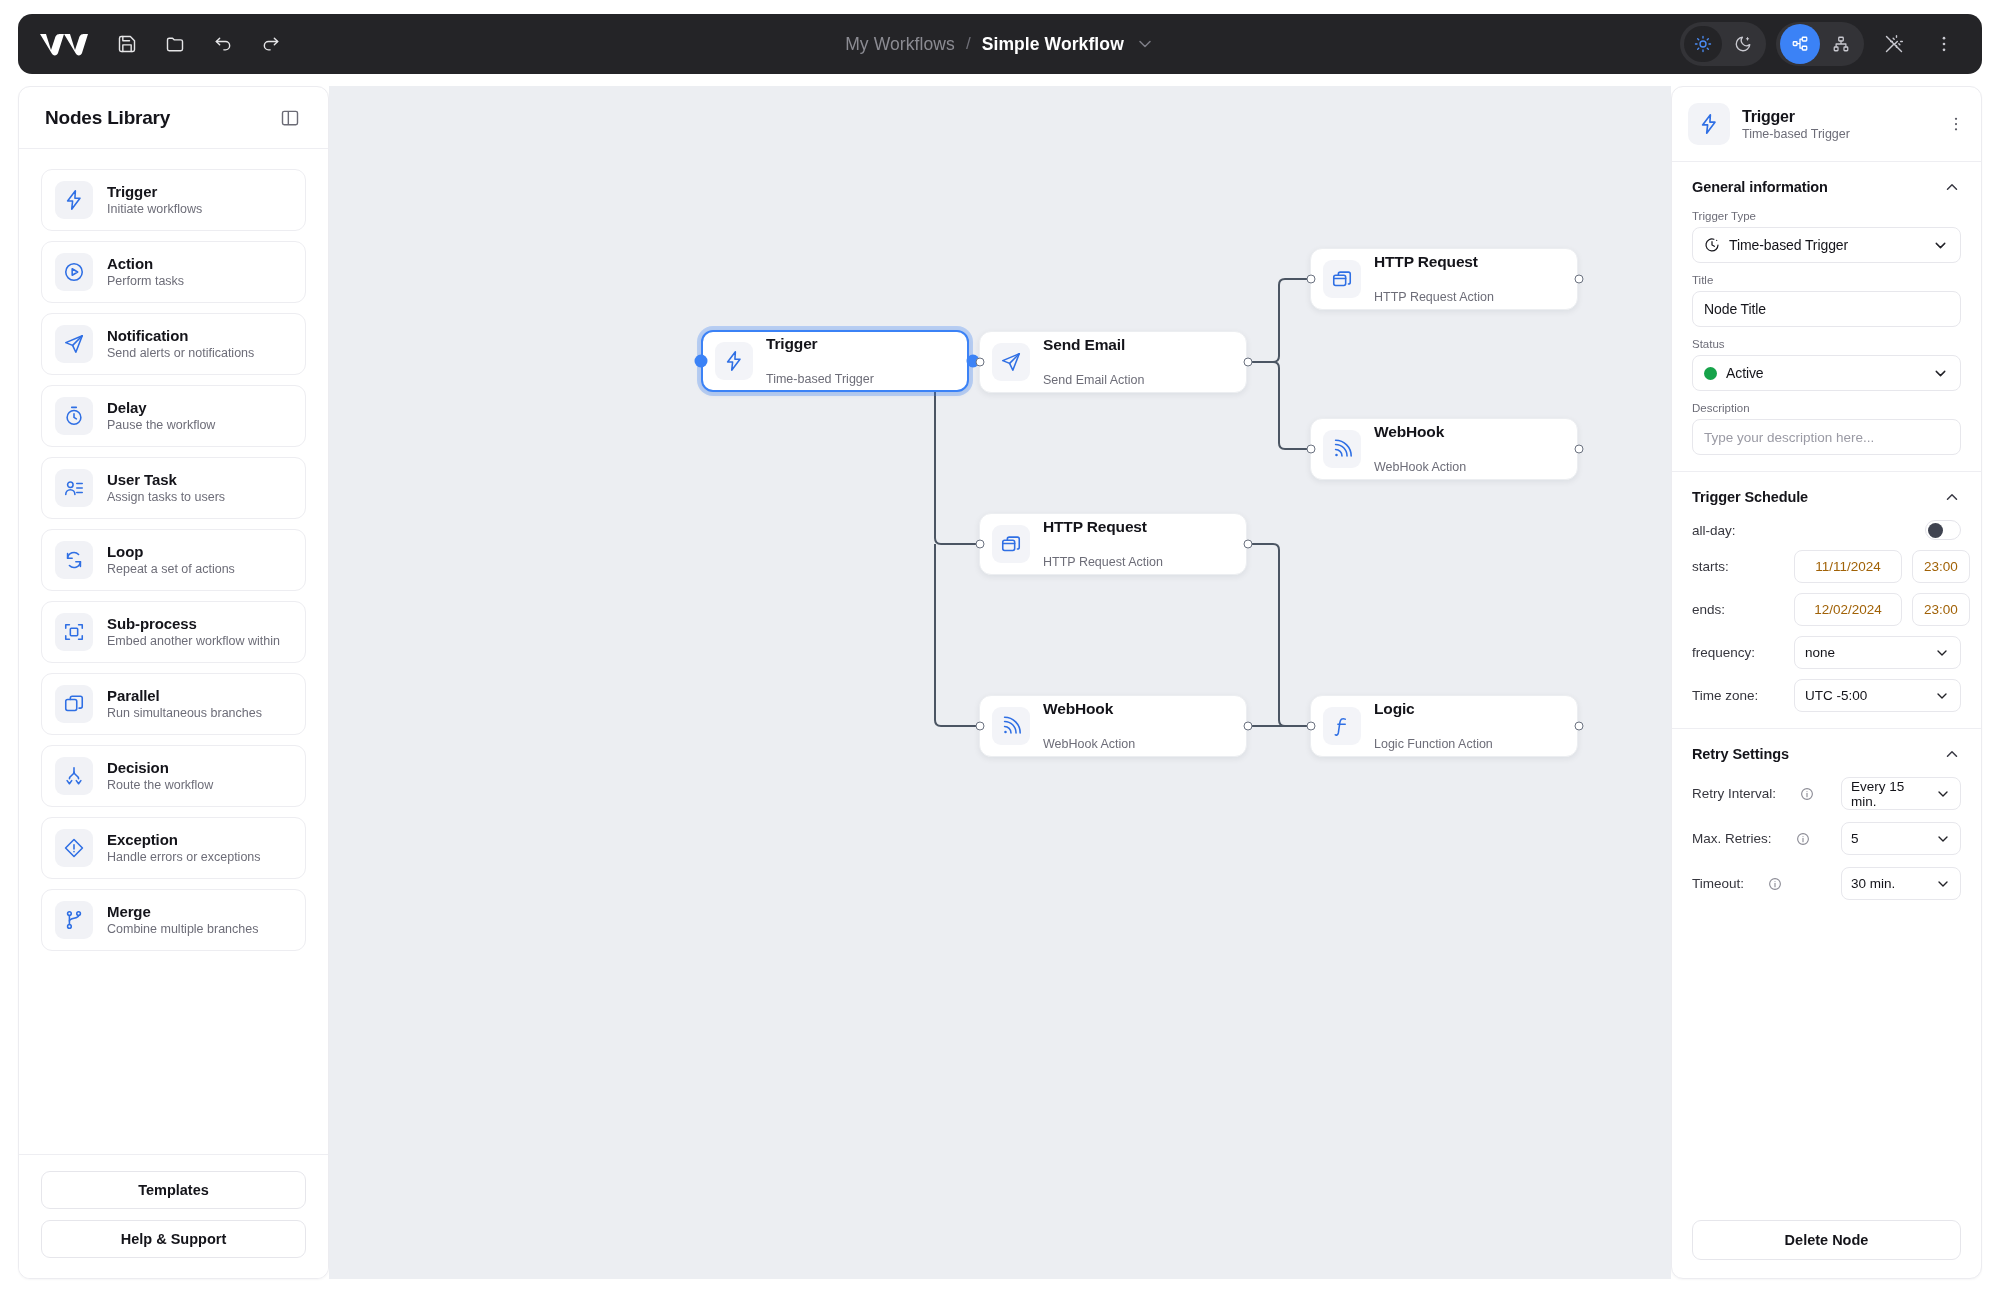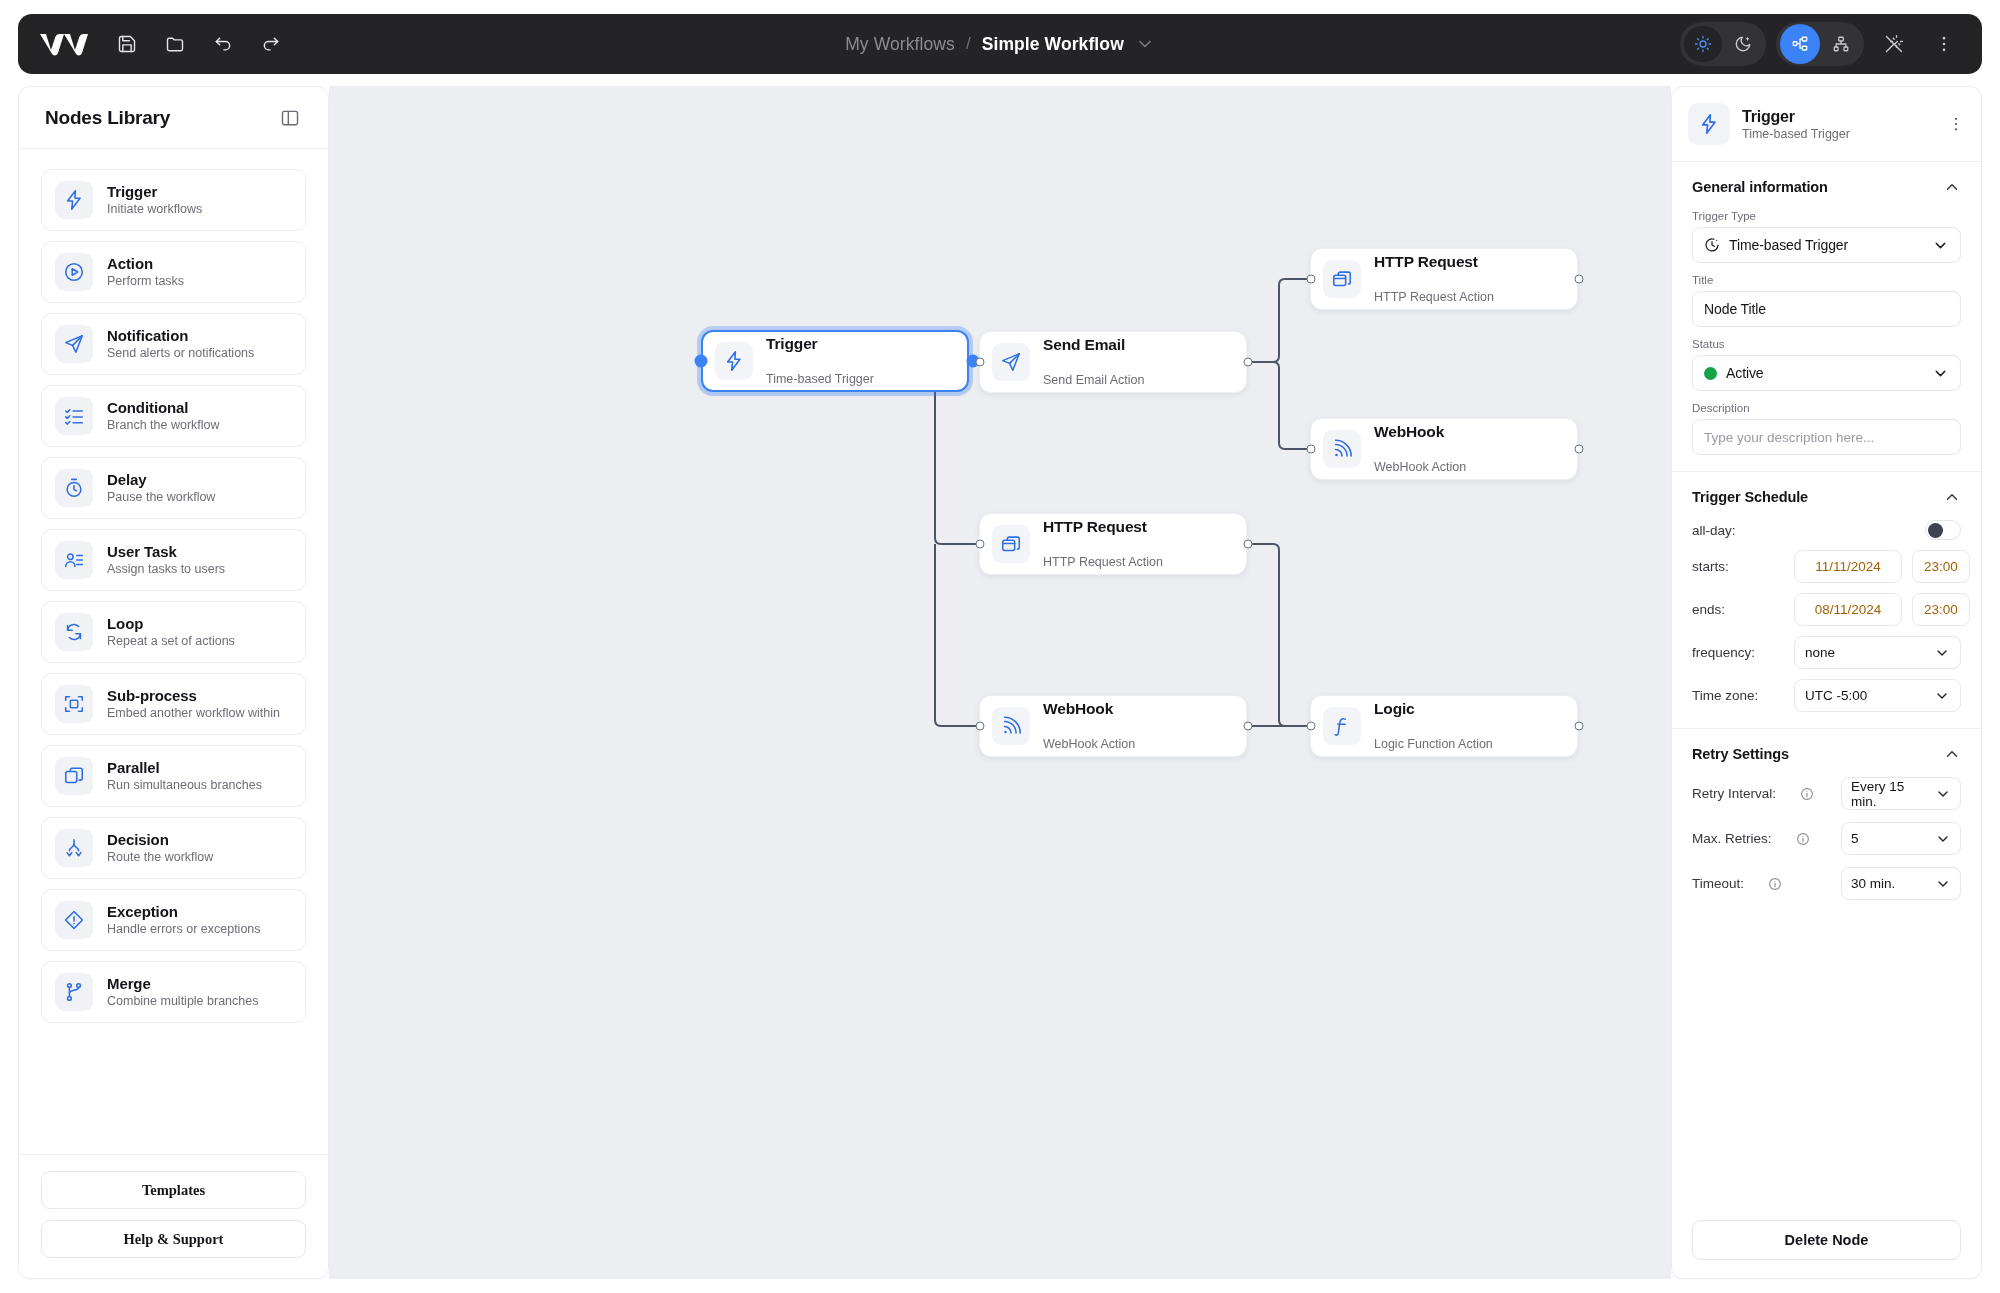"Conditional" div.node-item { html: <div> <div> <svg> <path></path> <path></path> <path></path> <line></line> <line></line> <line></line> </svg> </div> <div> <span>Conditional</span> <span>Branch the workflow</span> </div> </div> -> none }
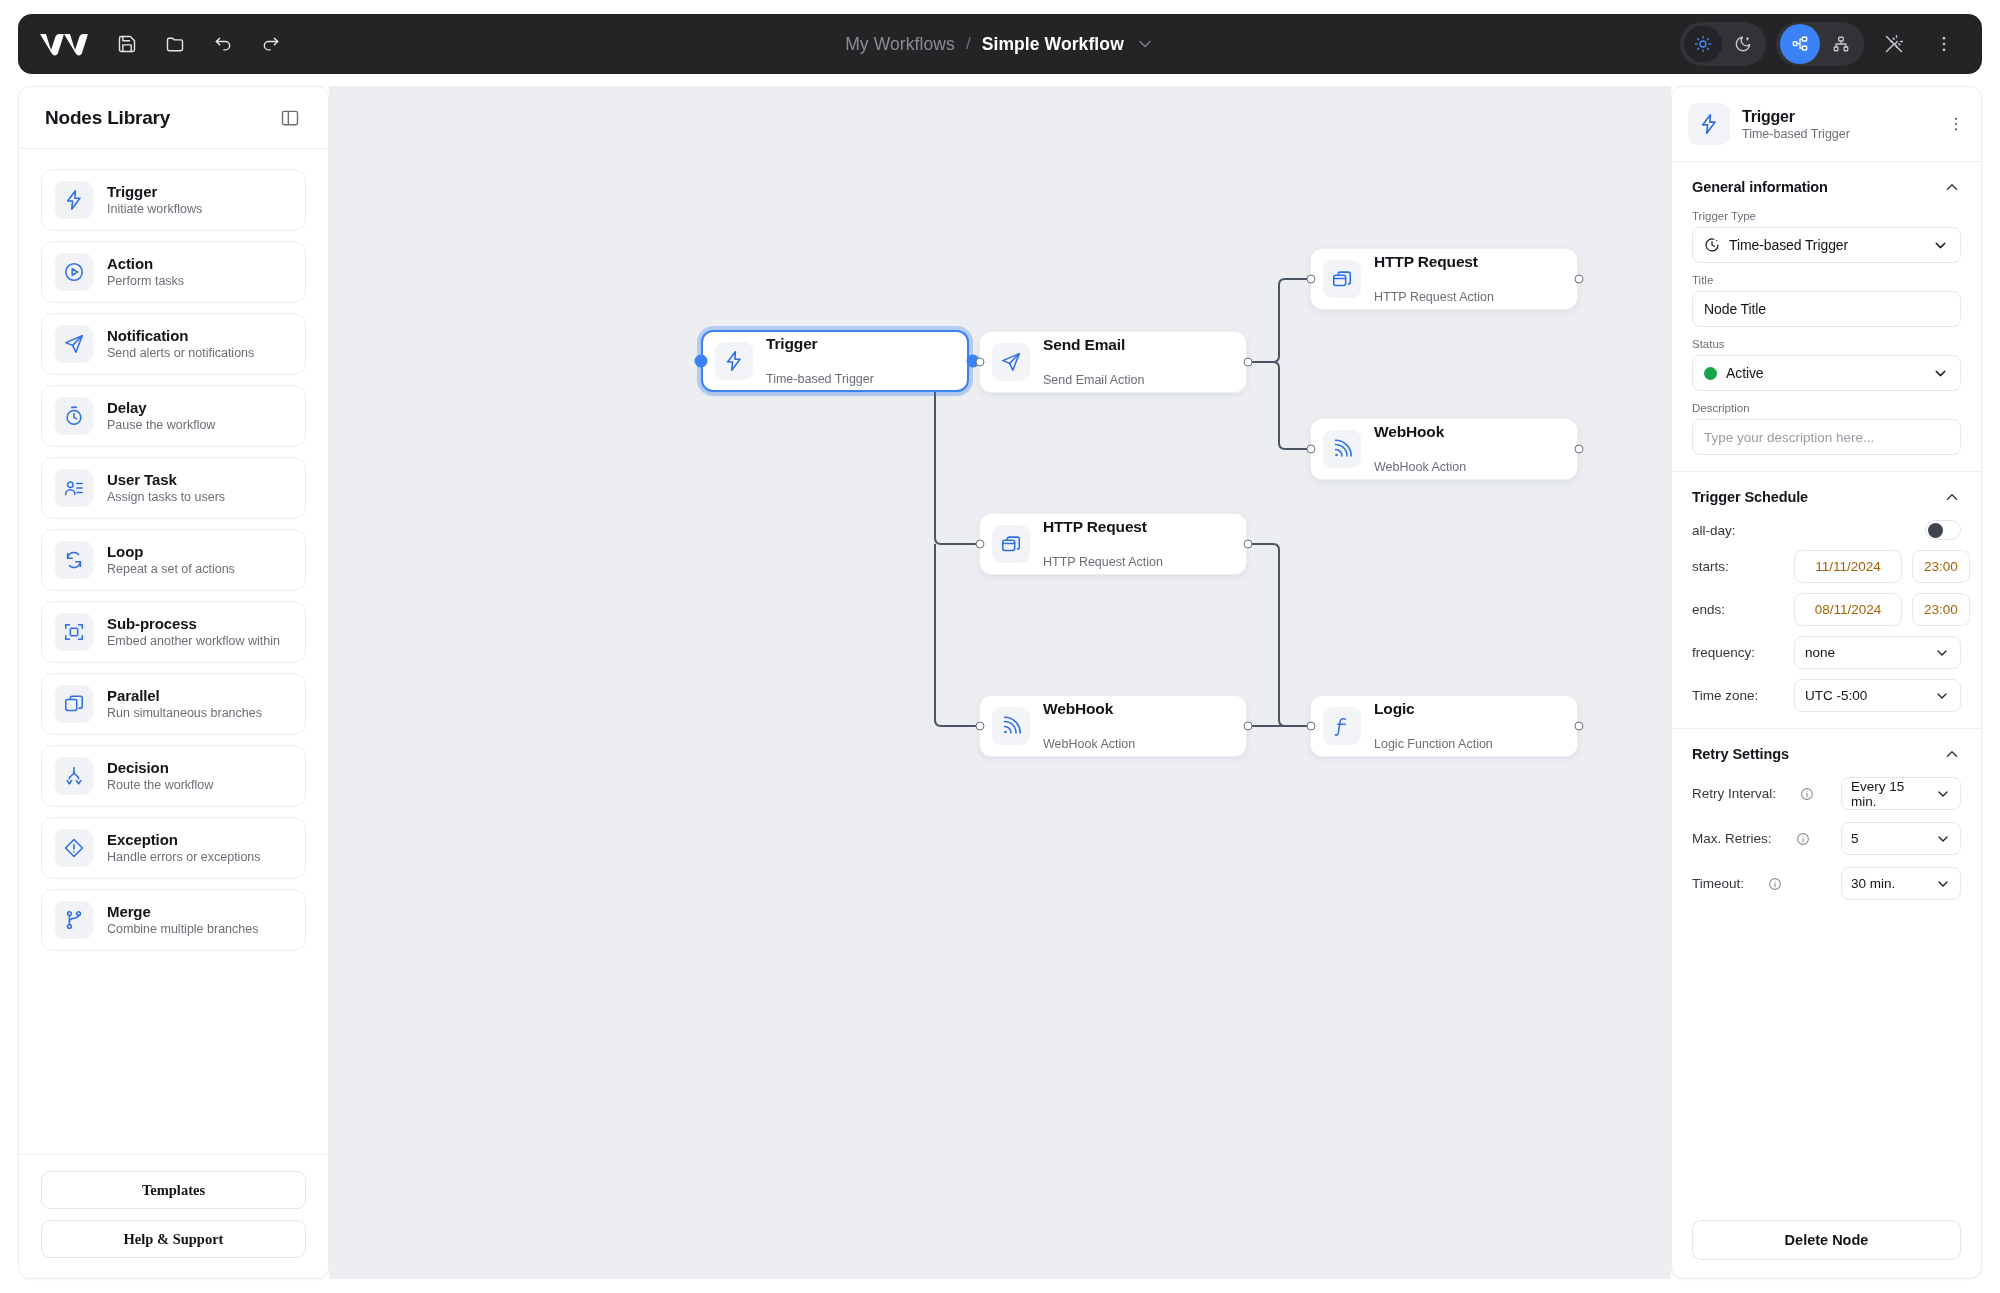"08/11/2024" div.mini { text: 08/11/2024 -> 12/02/2024 }
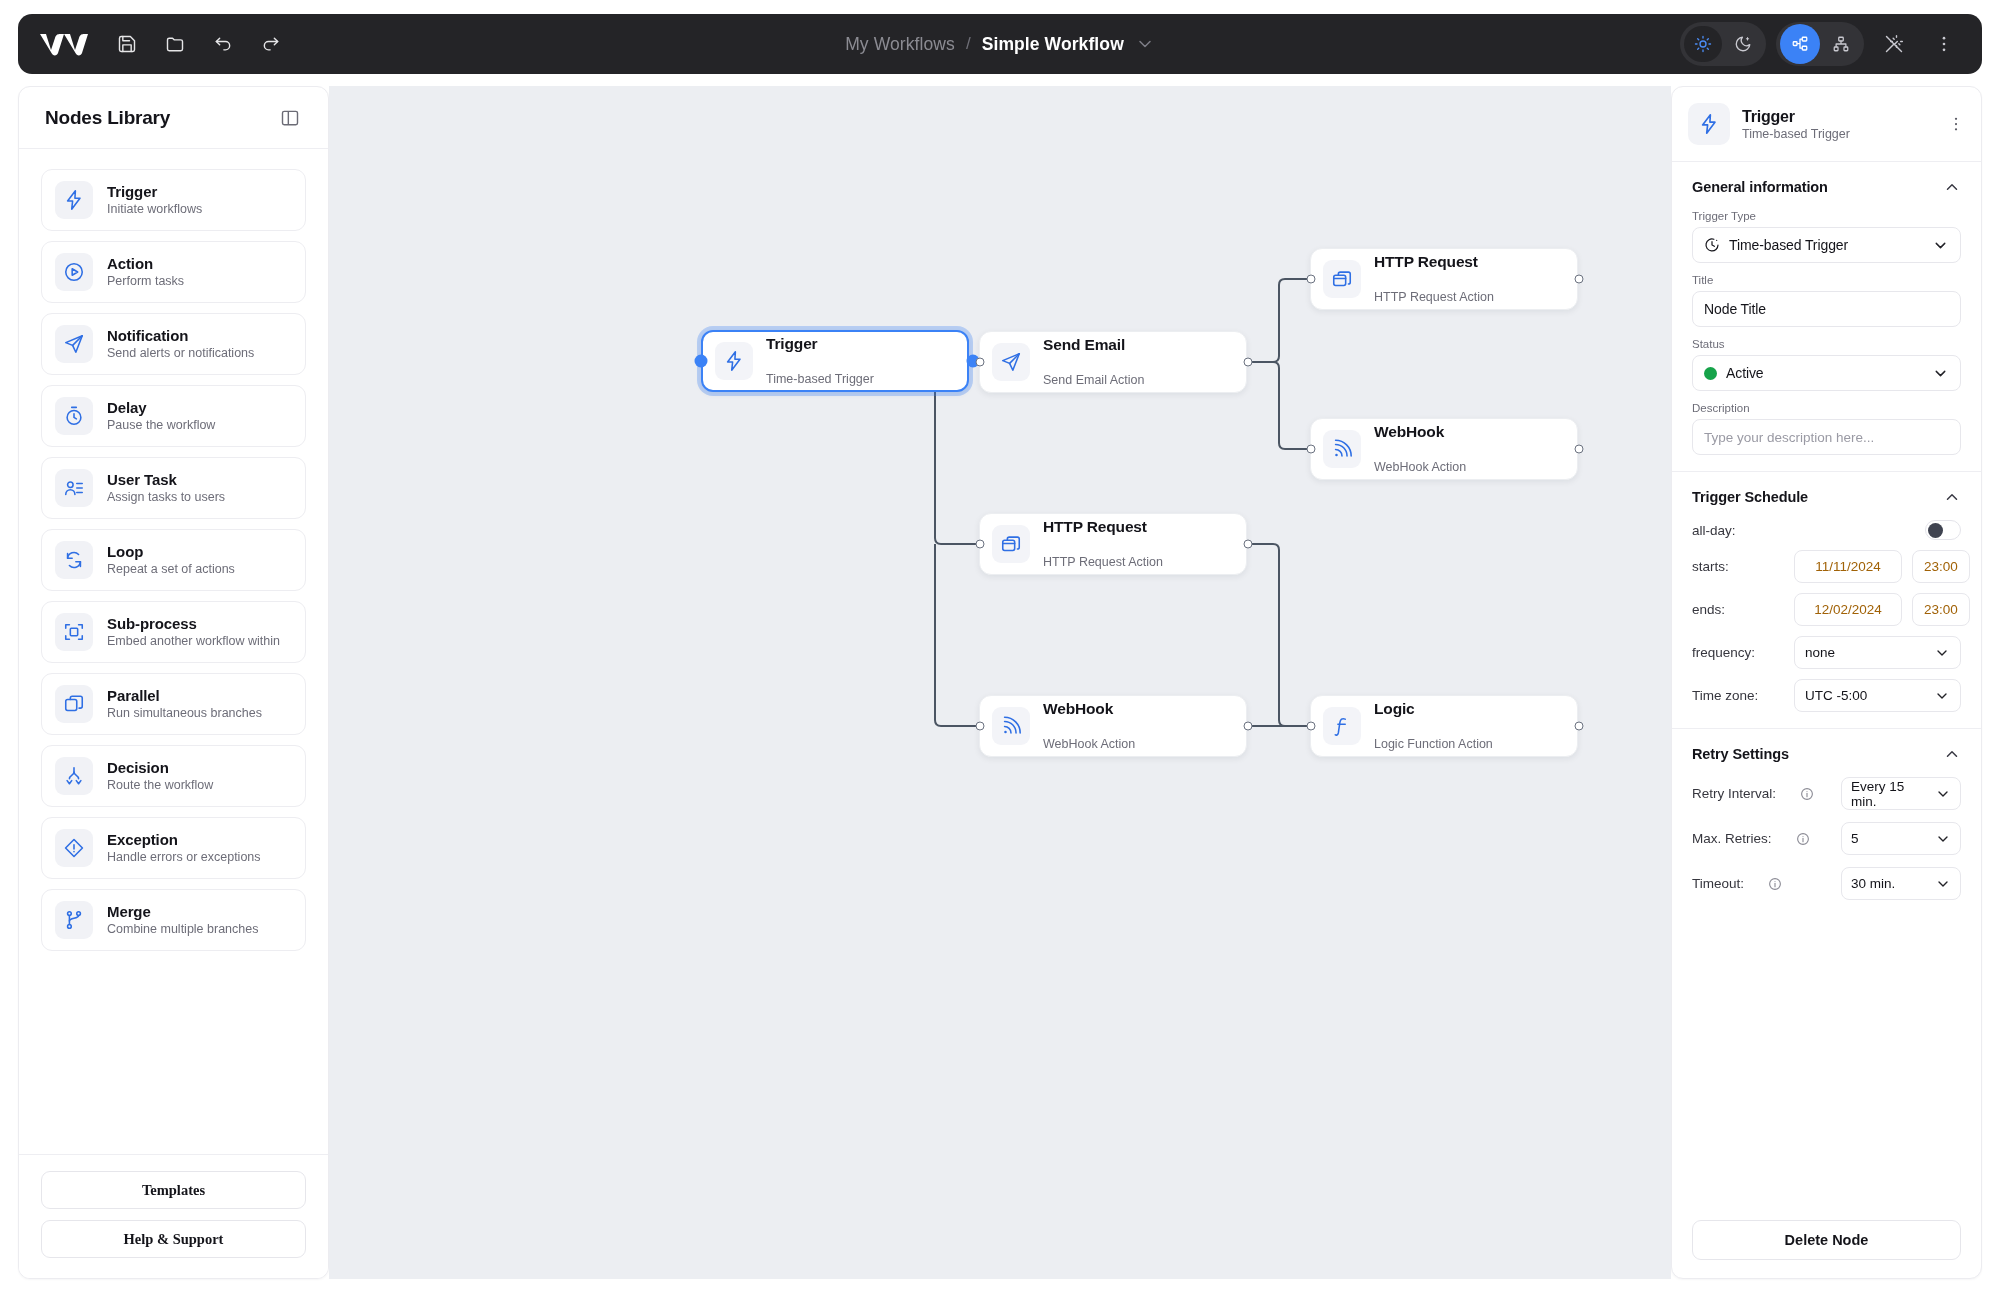"Templates" .sb-btn { font-family: Liberation Serif, serif -> Liberation Sans, sans-serif }
